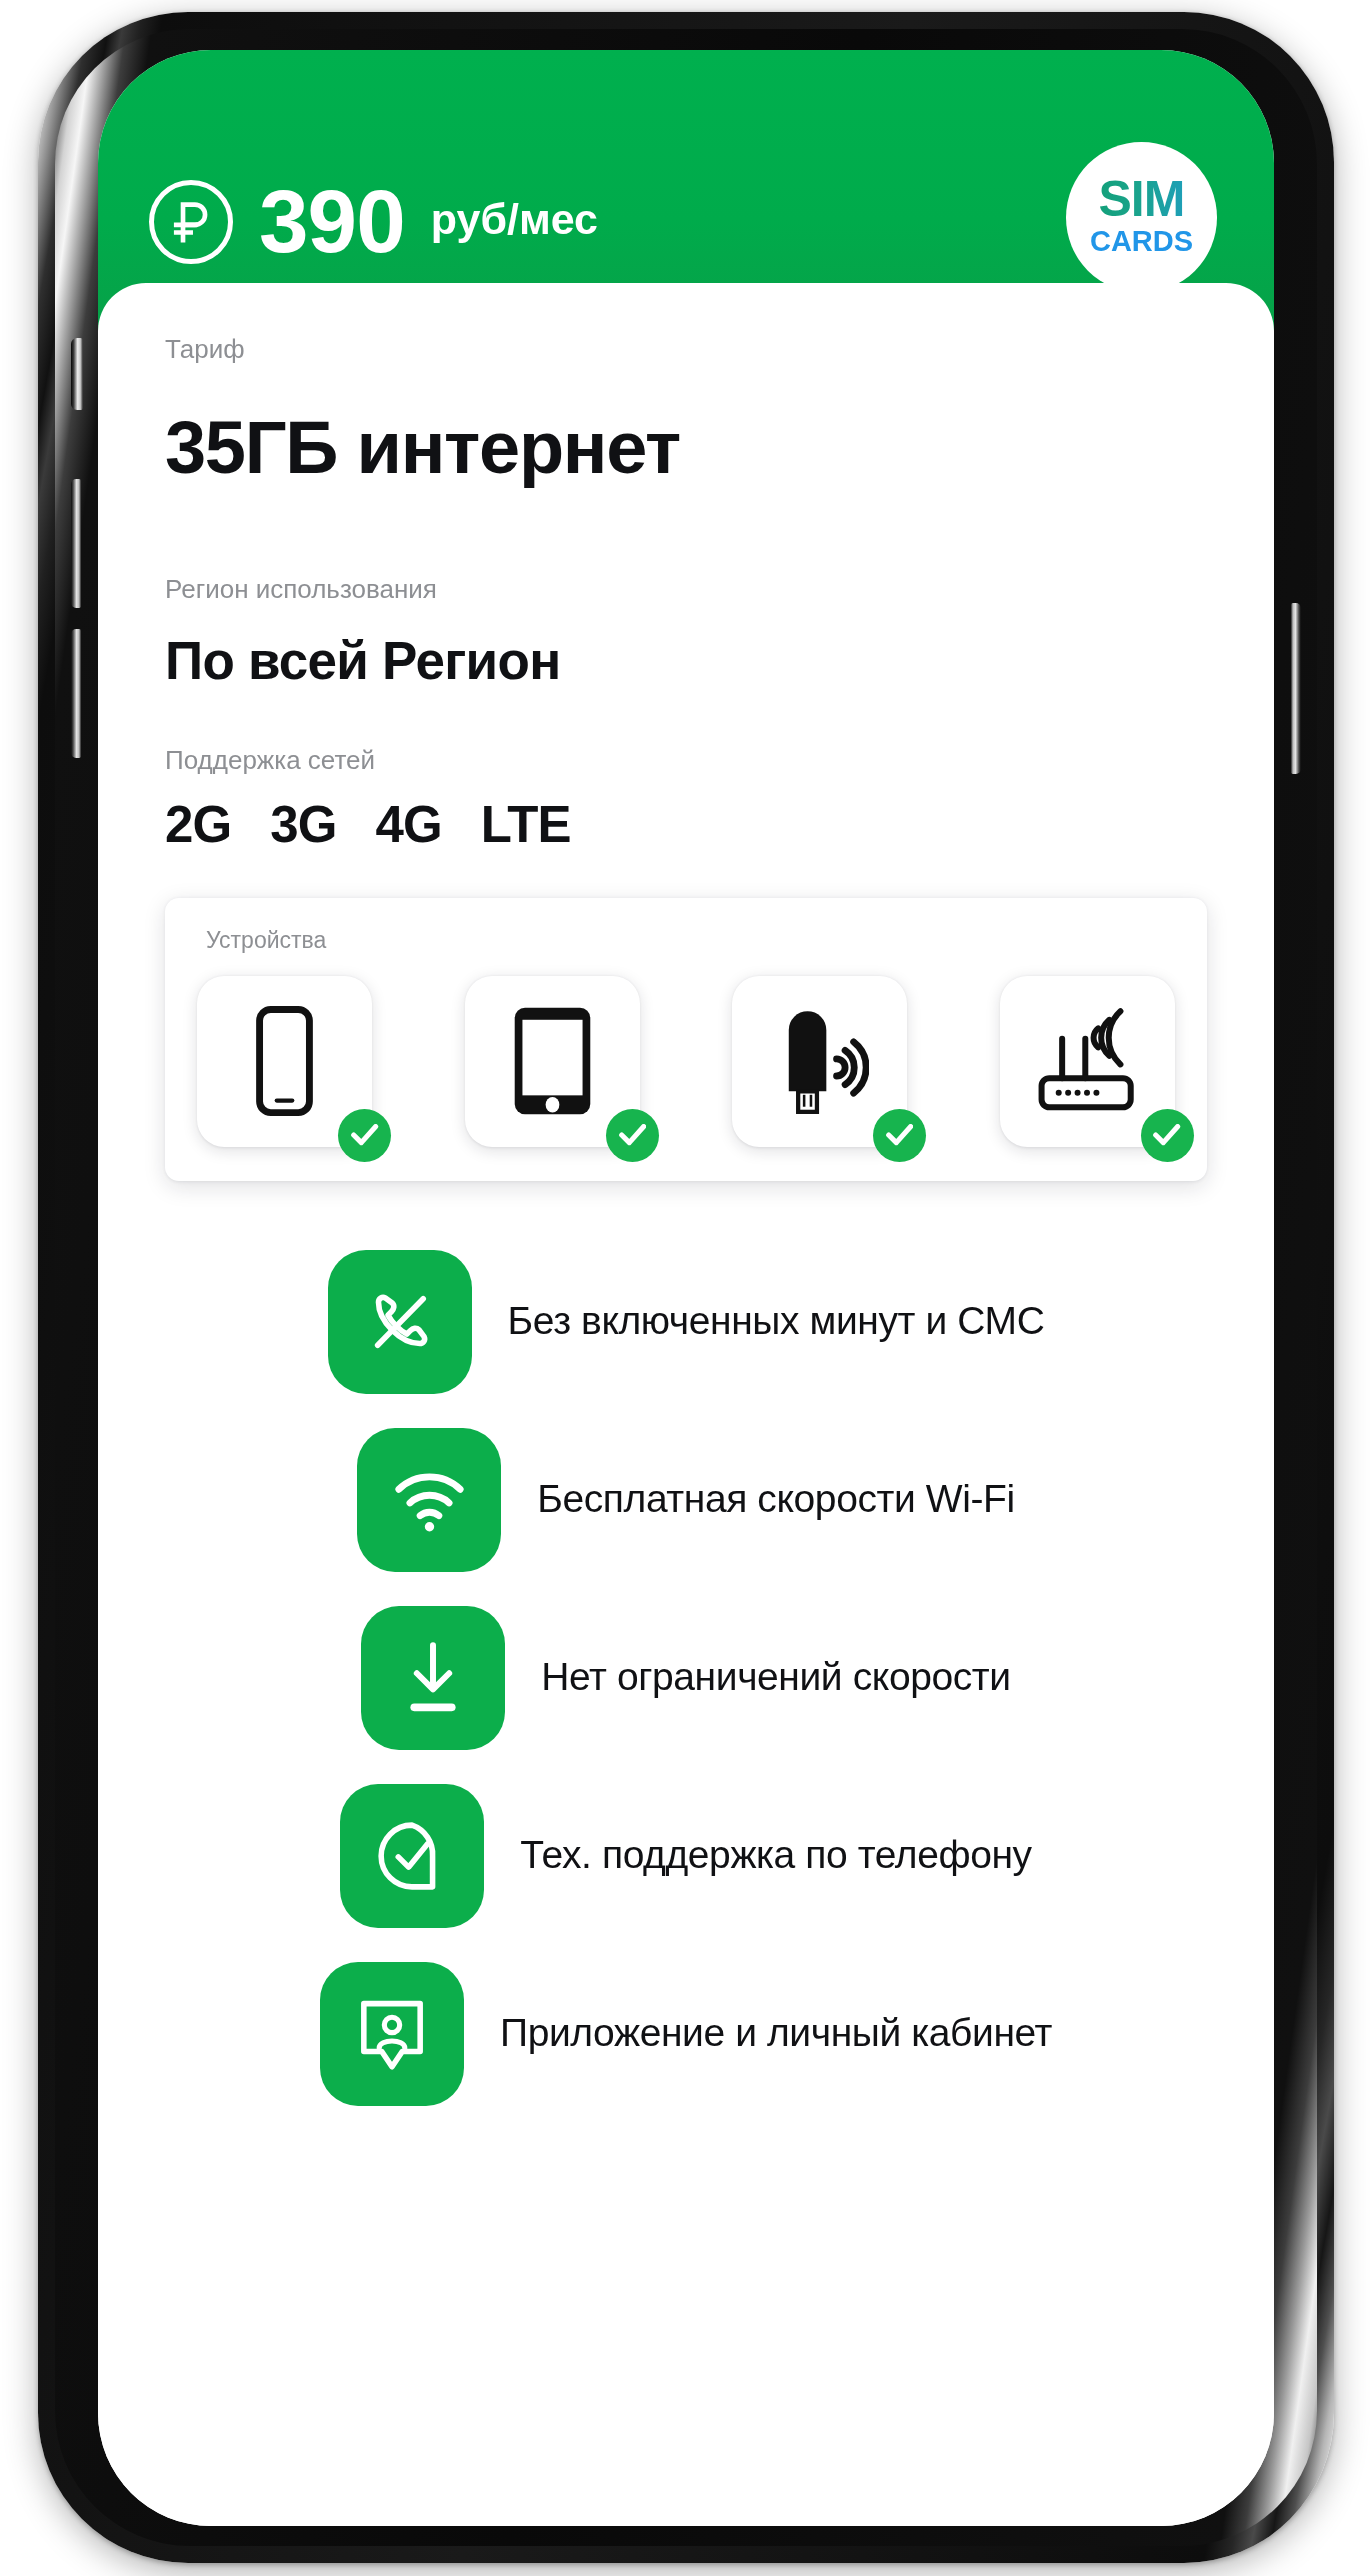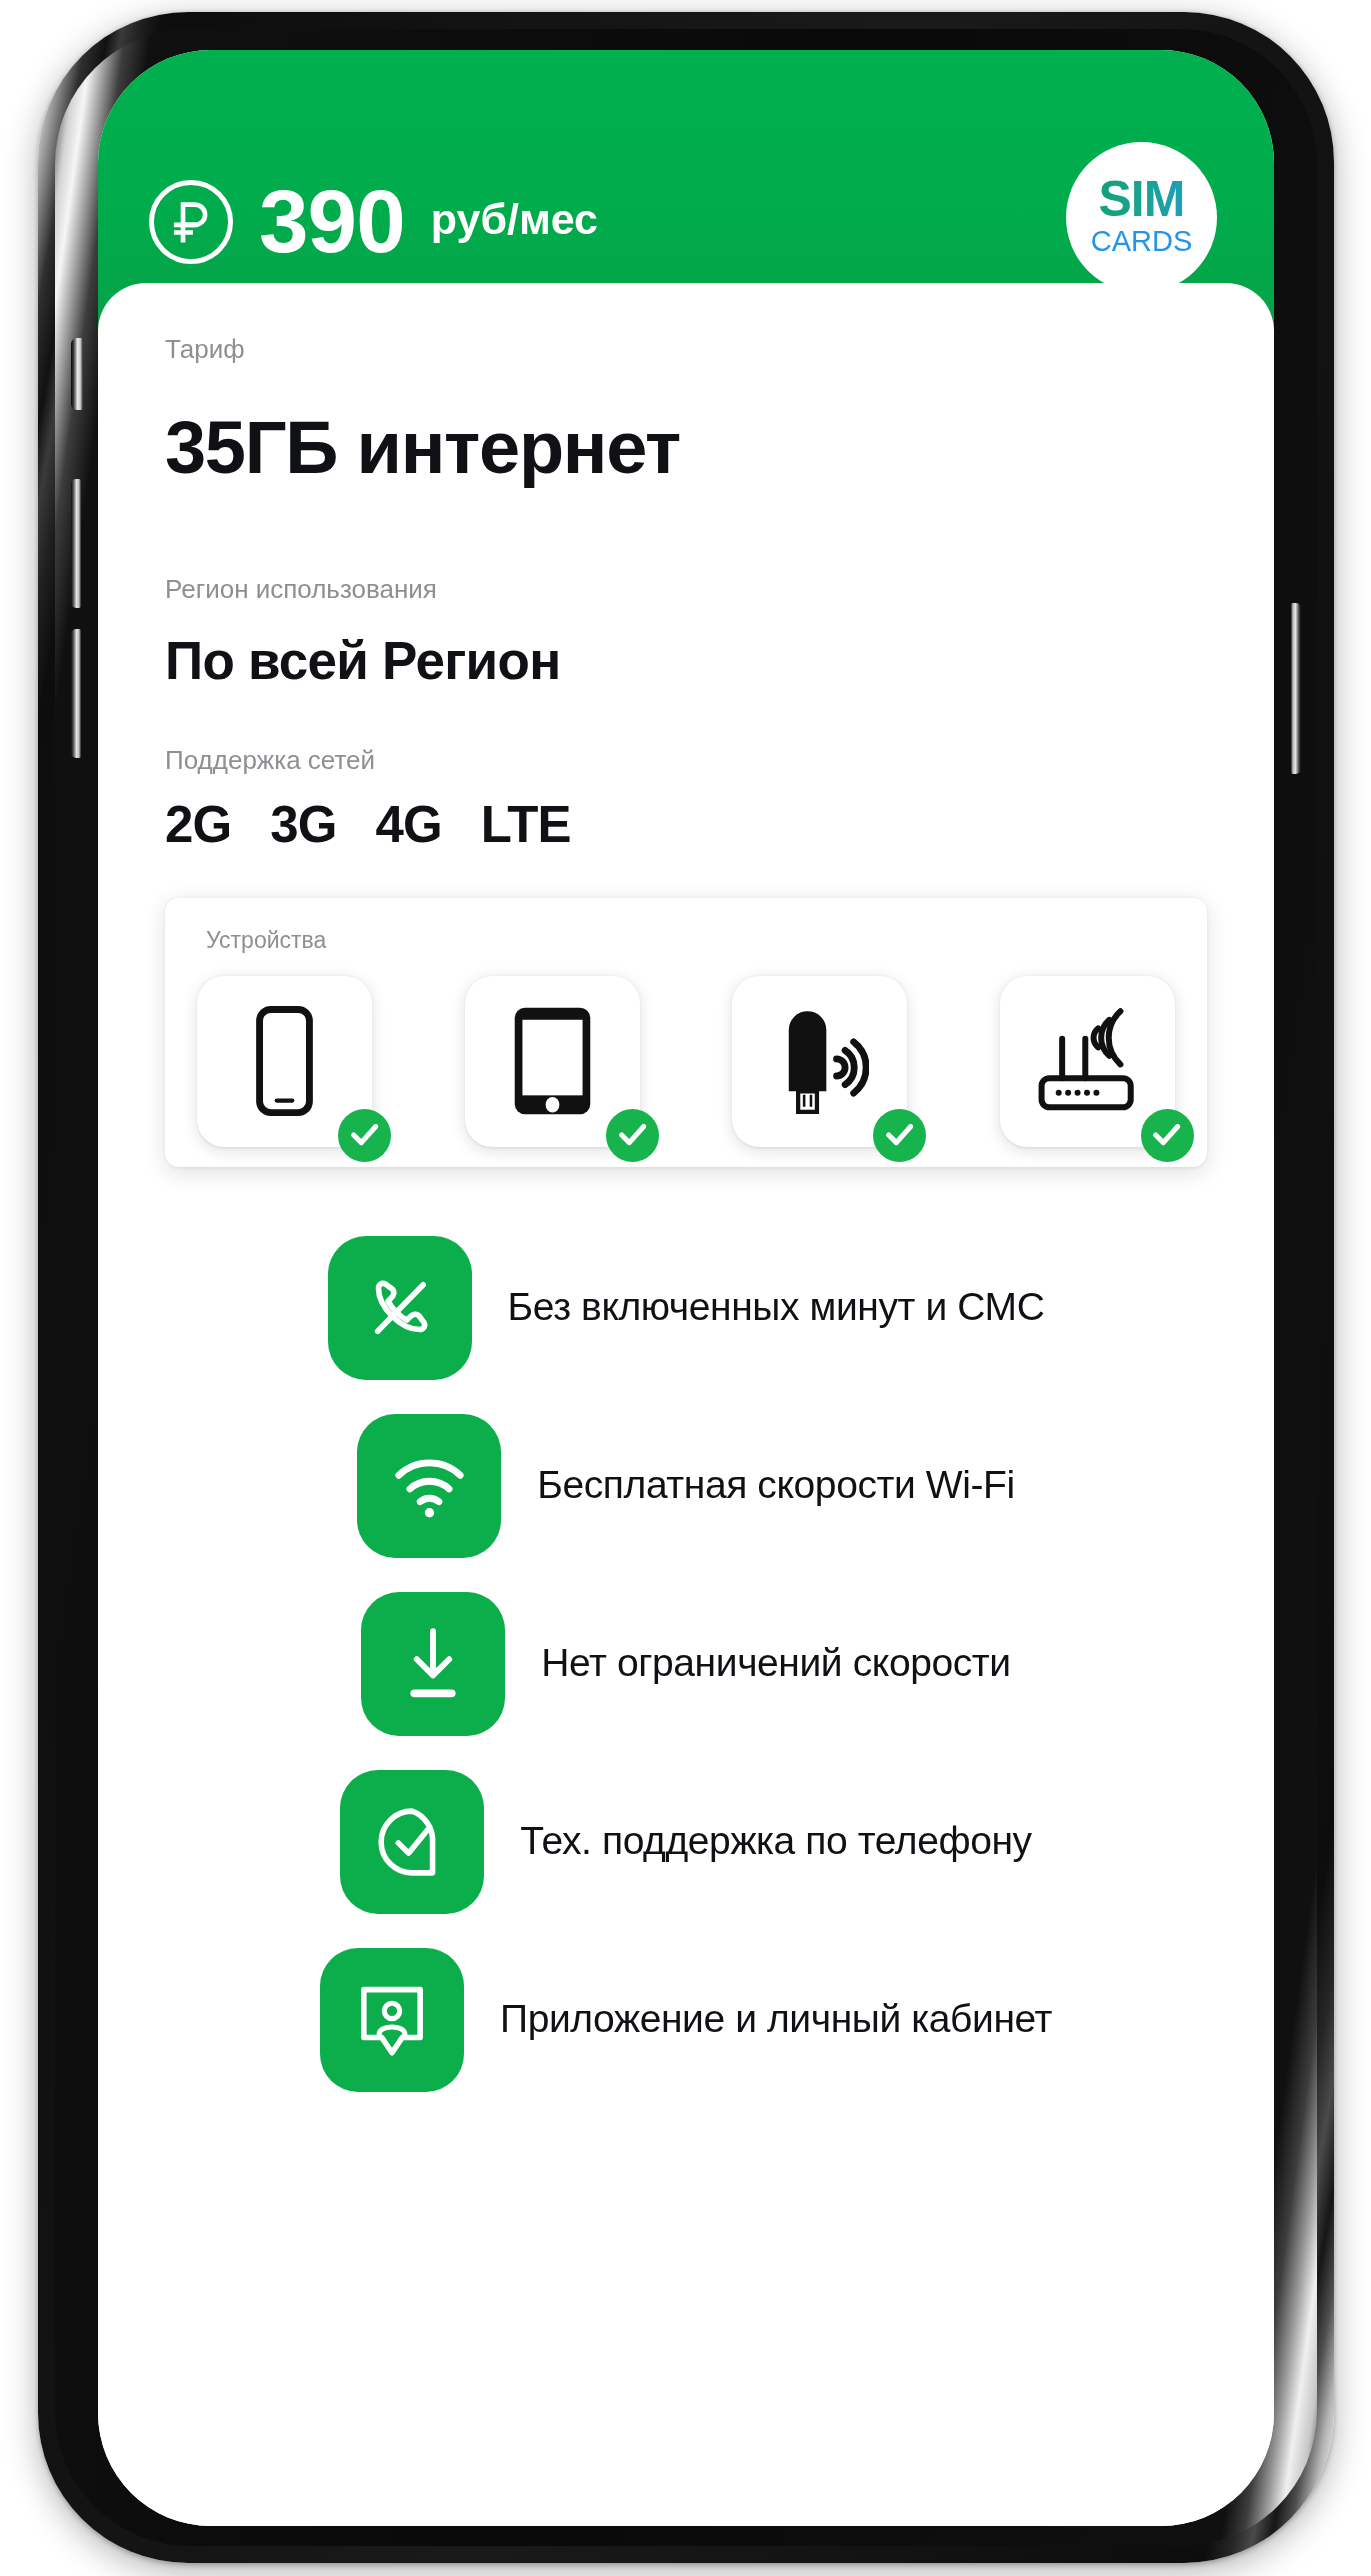"CARDS" #brand-logo-cards { font-weight: 400 -> 700 }
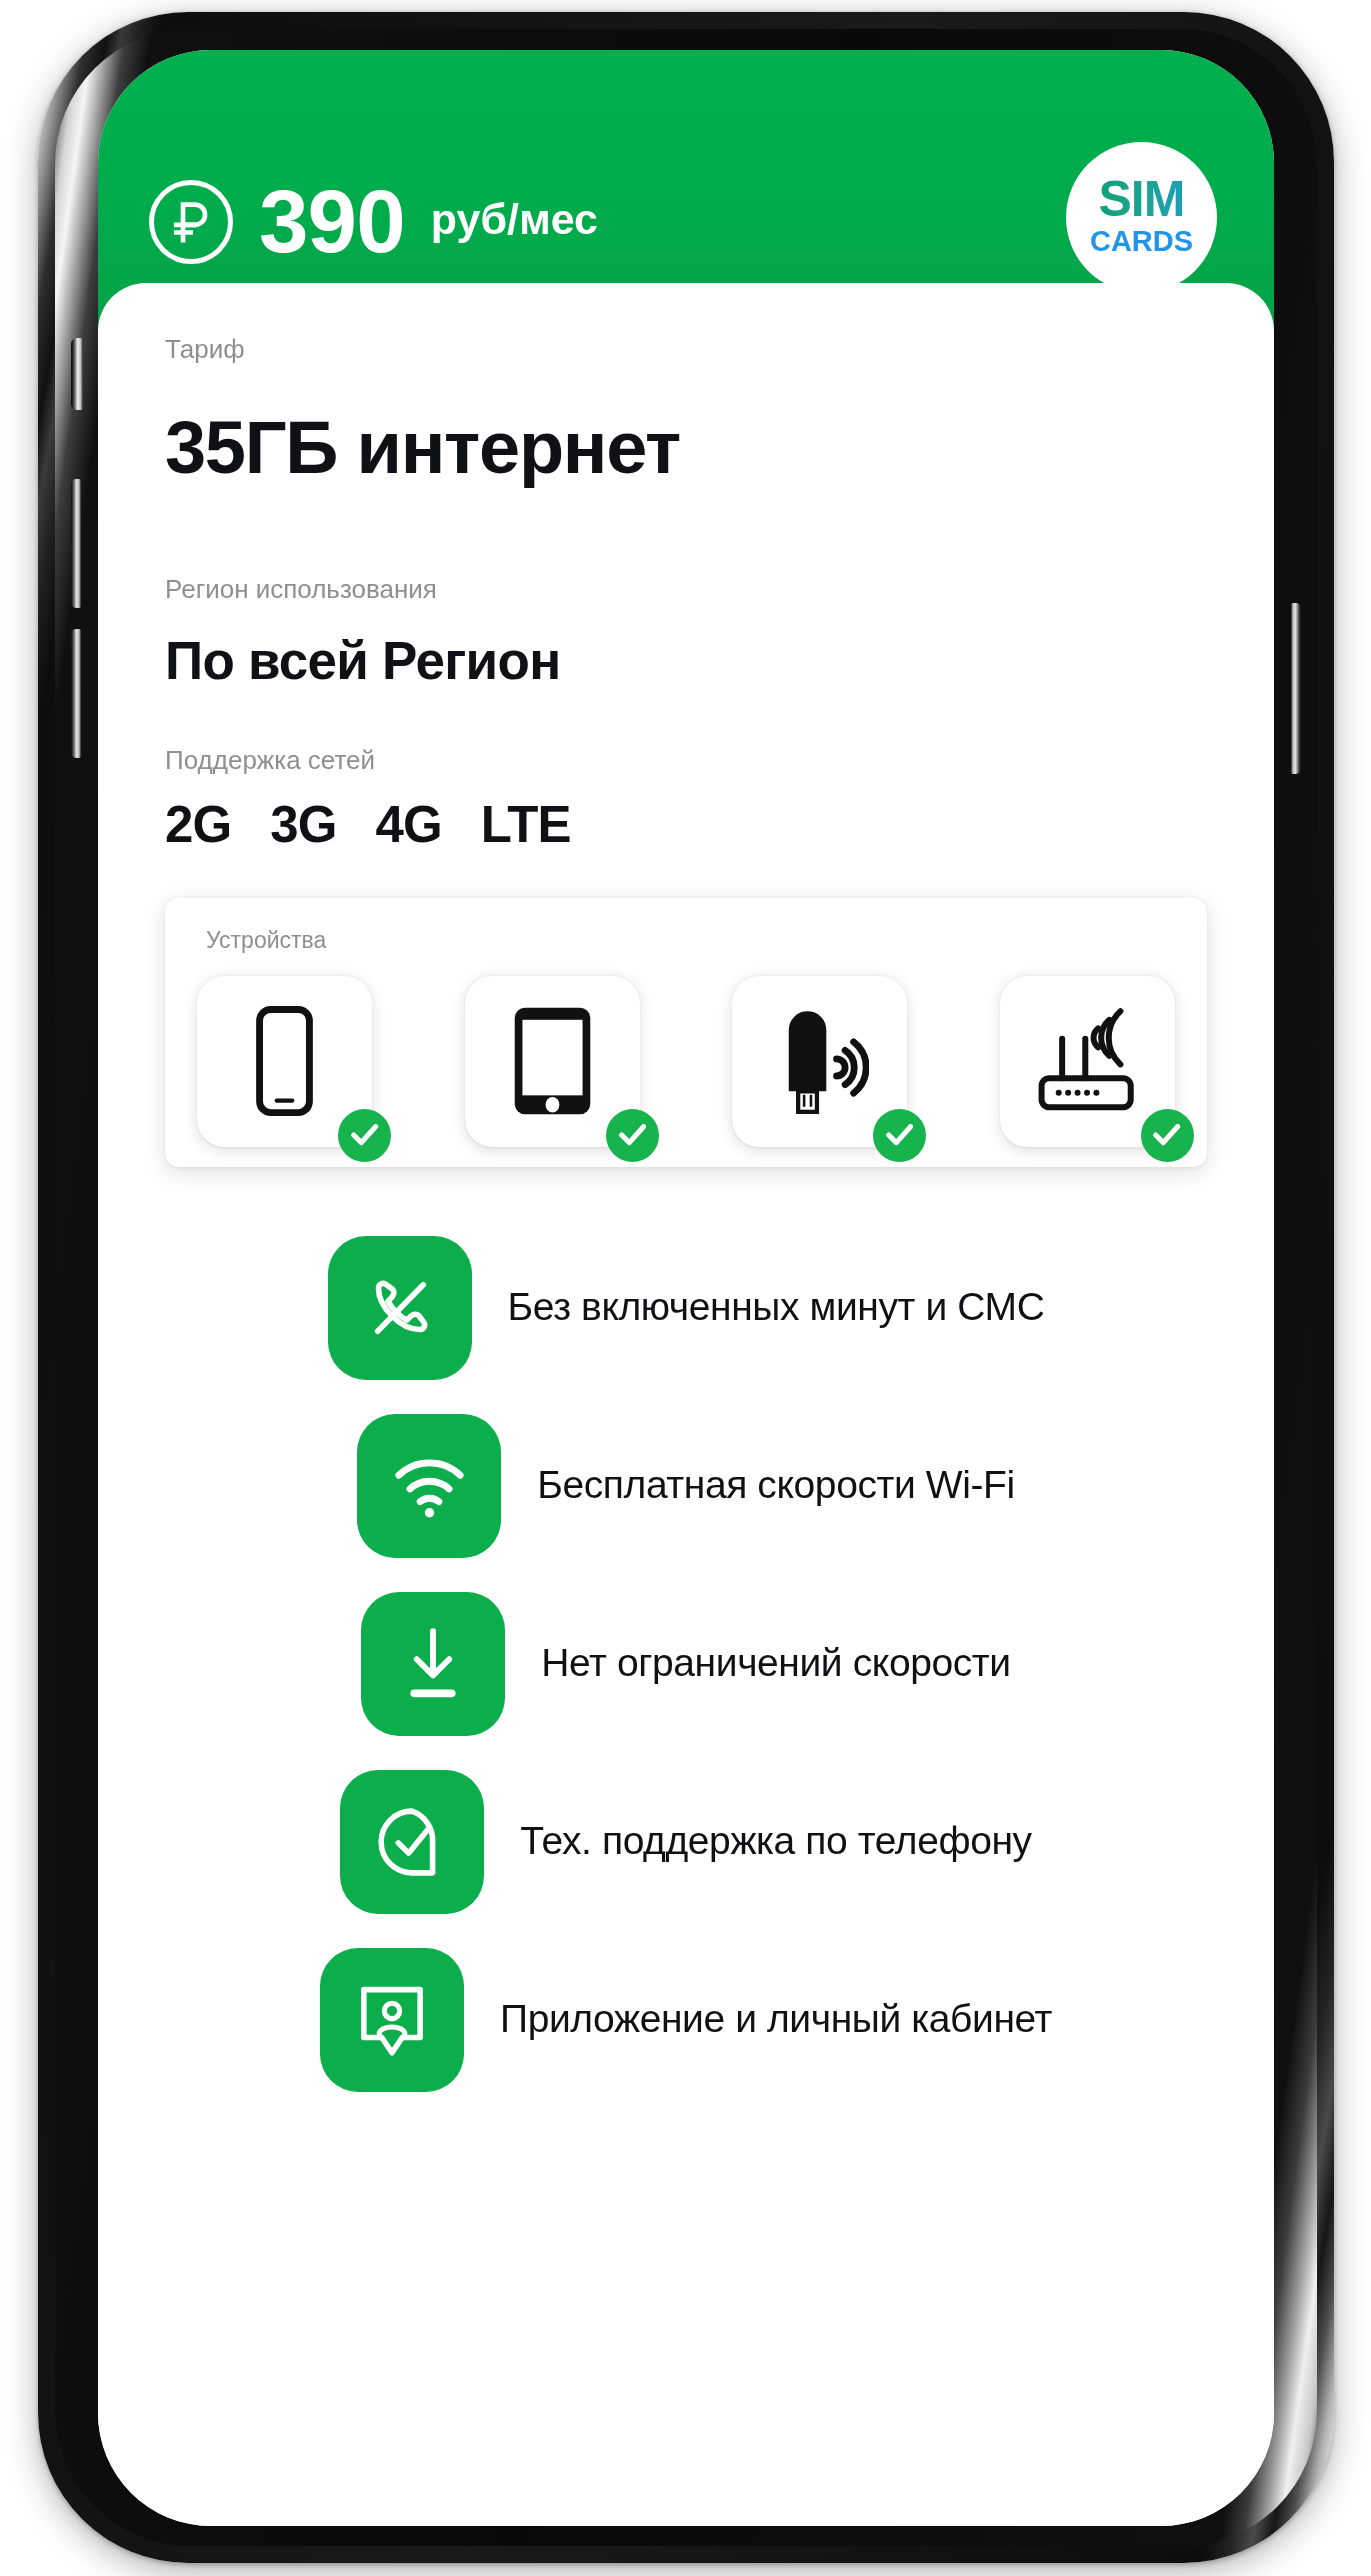"Устройства" #devices-card { padding: 29px 29px 20px 29px -> 29px 29px 34px 29px }
